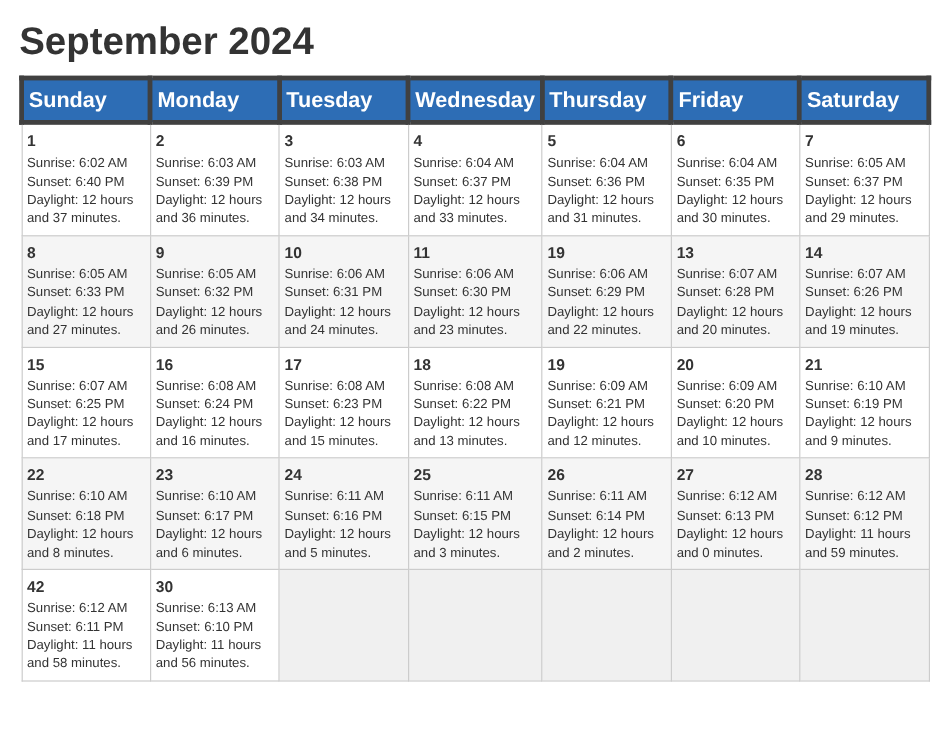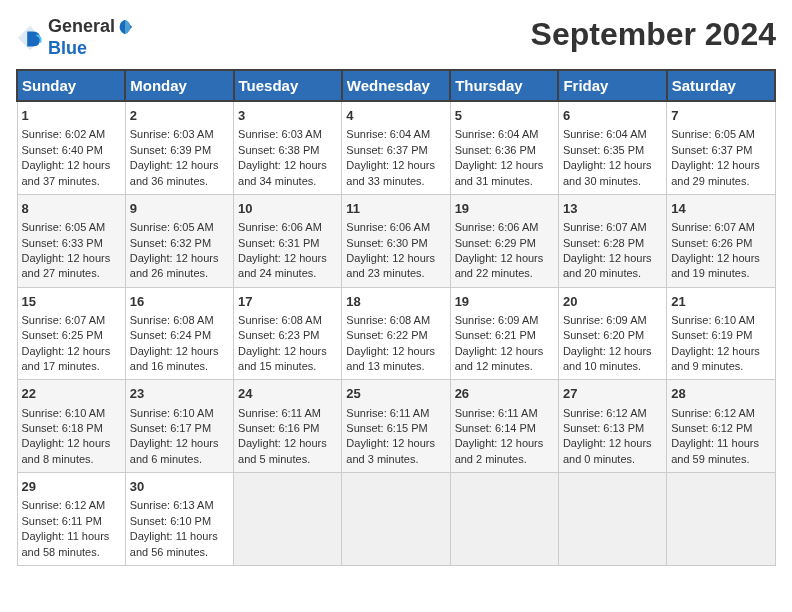"General" div.logo { html: <div> <svg> <polygon></polygon> <path></path> <path></path> </svg> <div> <div> <span>General</span><svg> <path></path> <path></path> </svg> </div> <div>Blue</div> </div> </div> -> none }
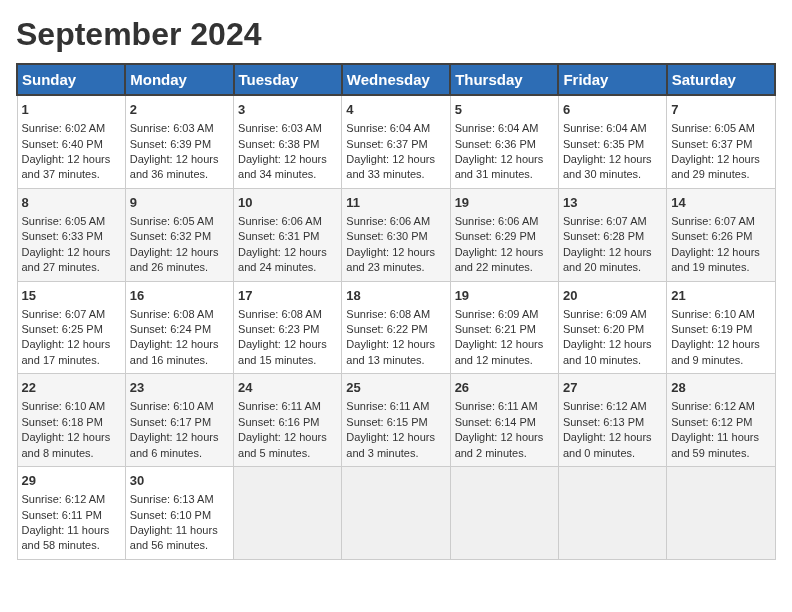"Sunday" thead th { border: 2px solid #404040 -> 4px solid #404040; font-size: 15px -> 18px }
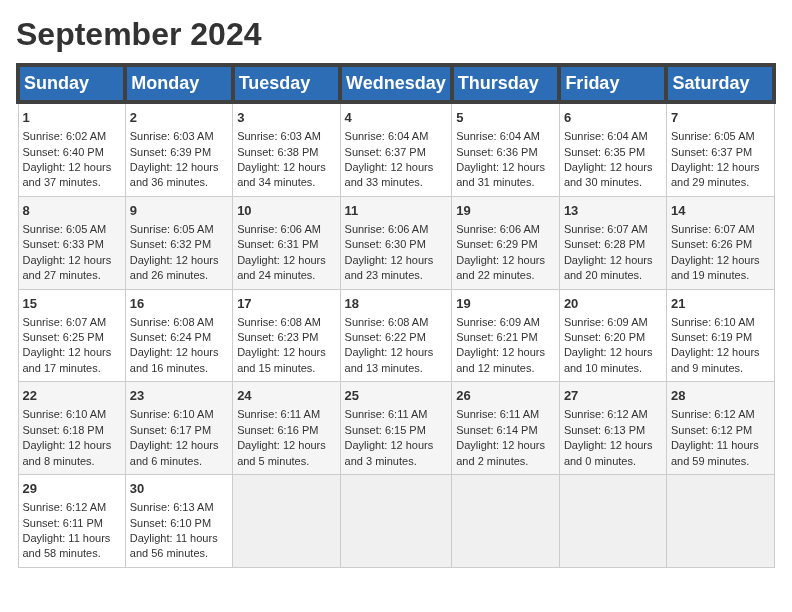"29" span.day-num { text: 29 -> 42 }
